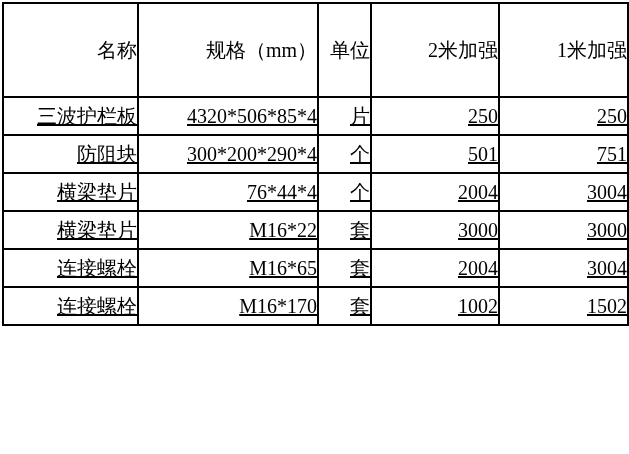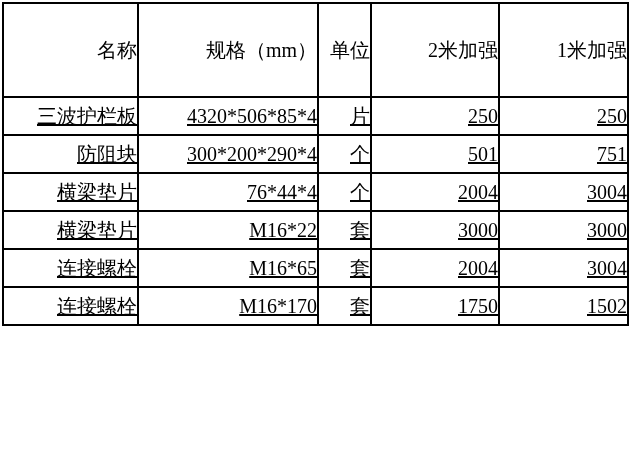"1750" td { text: 1750 -> 1002 }
